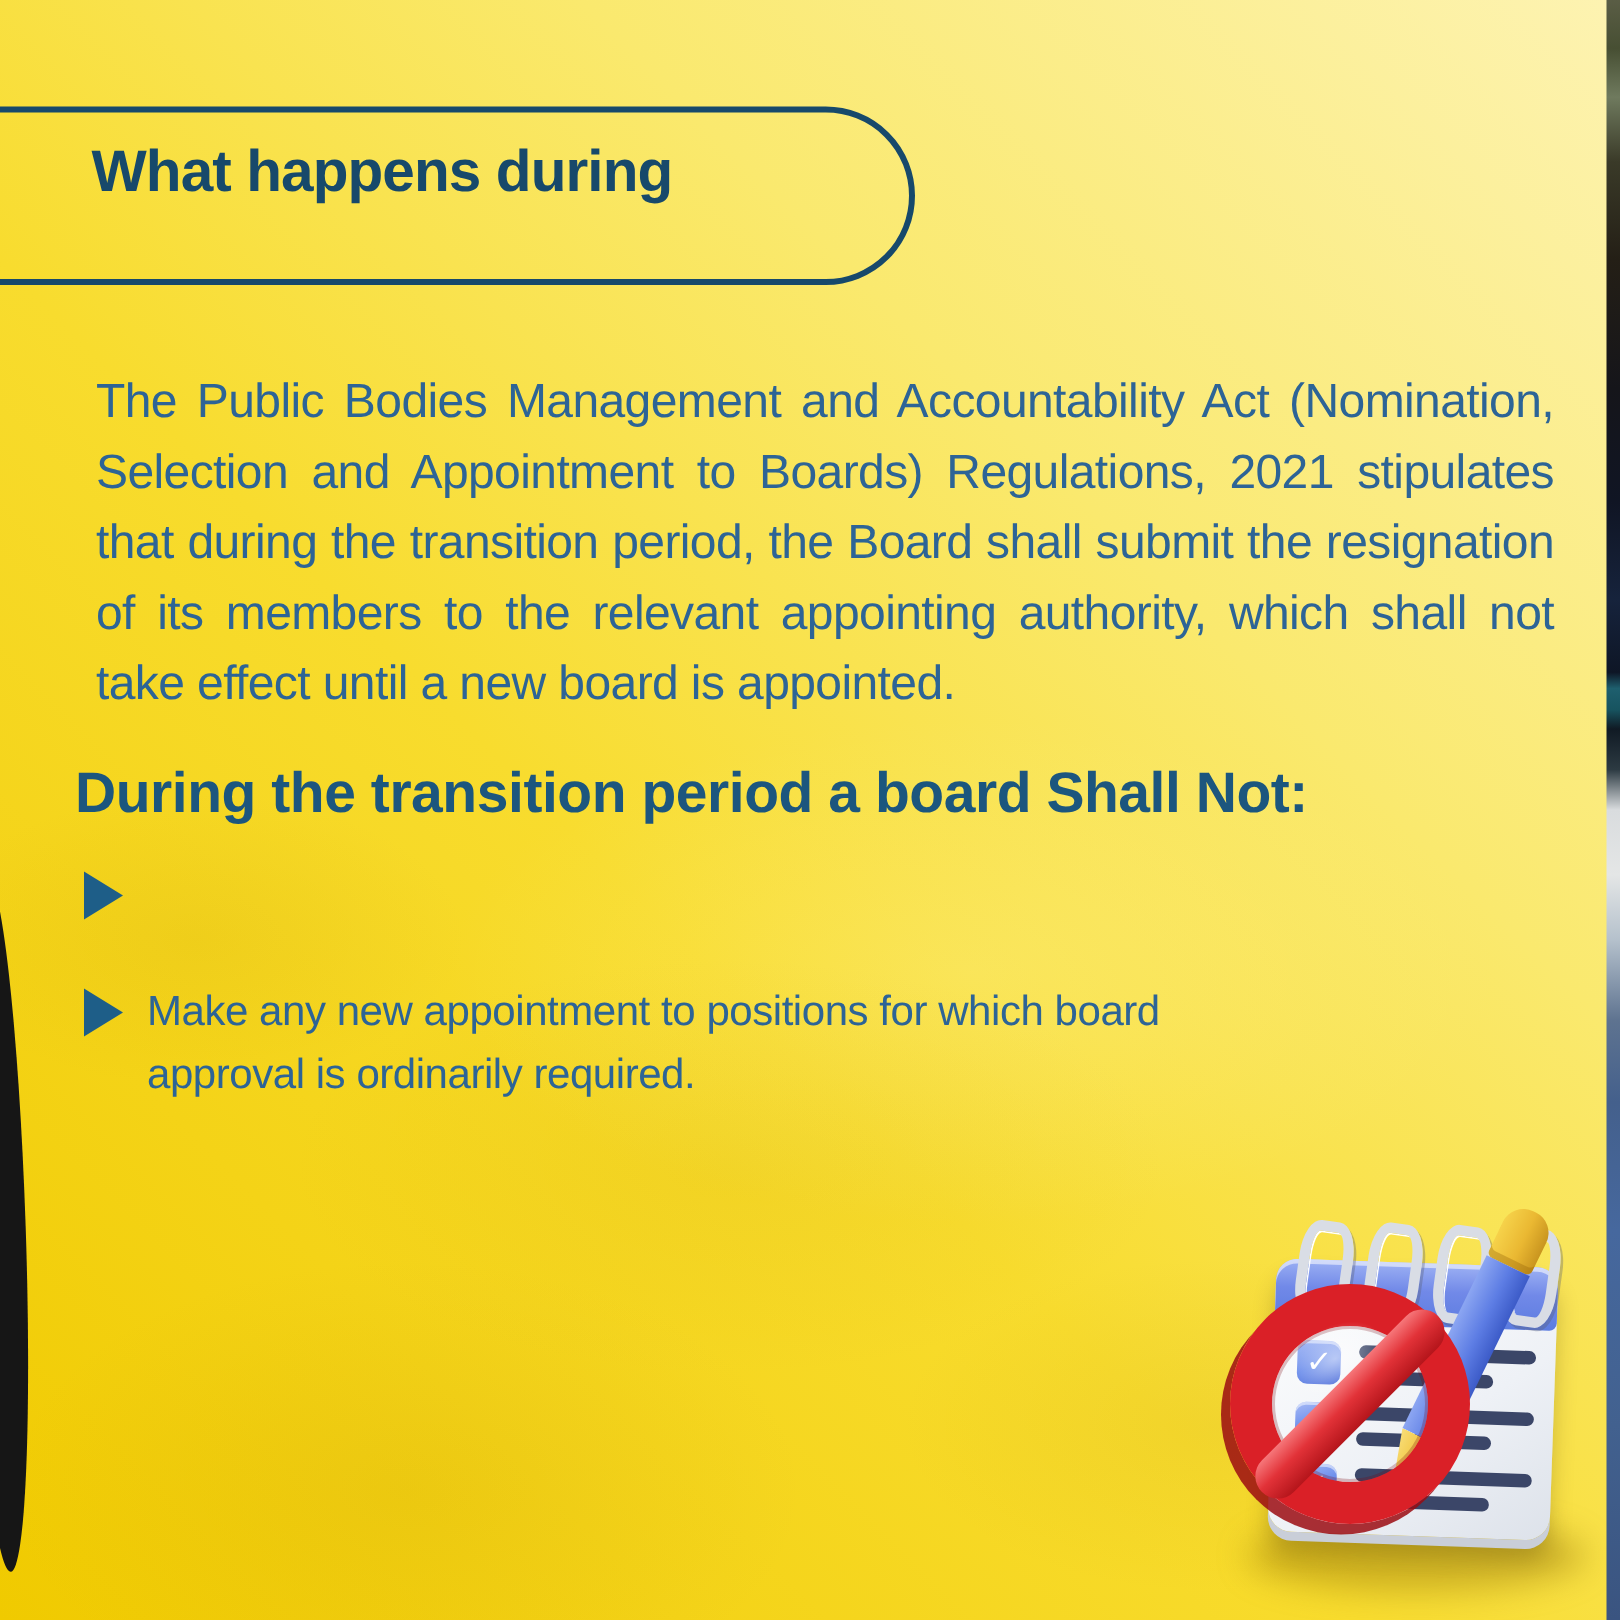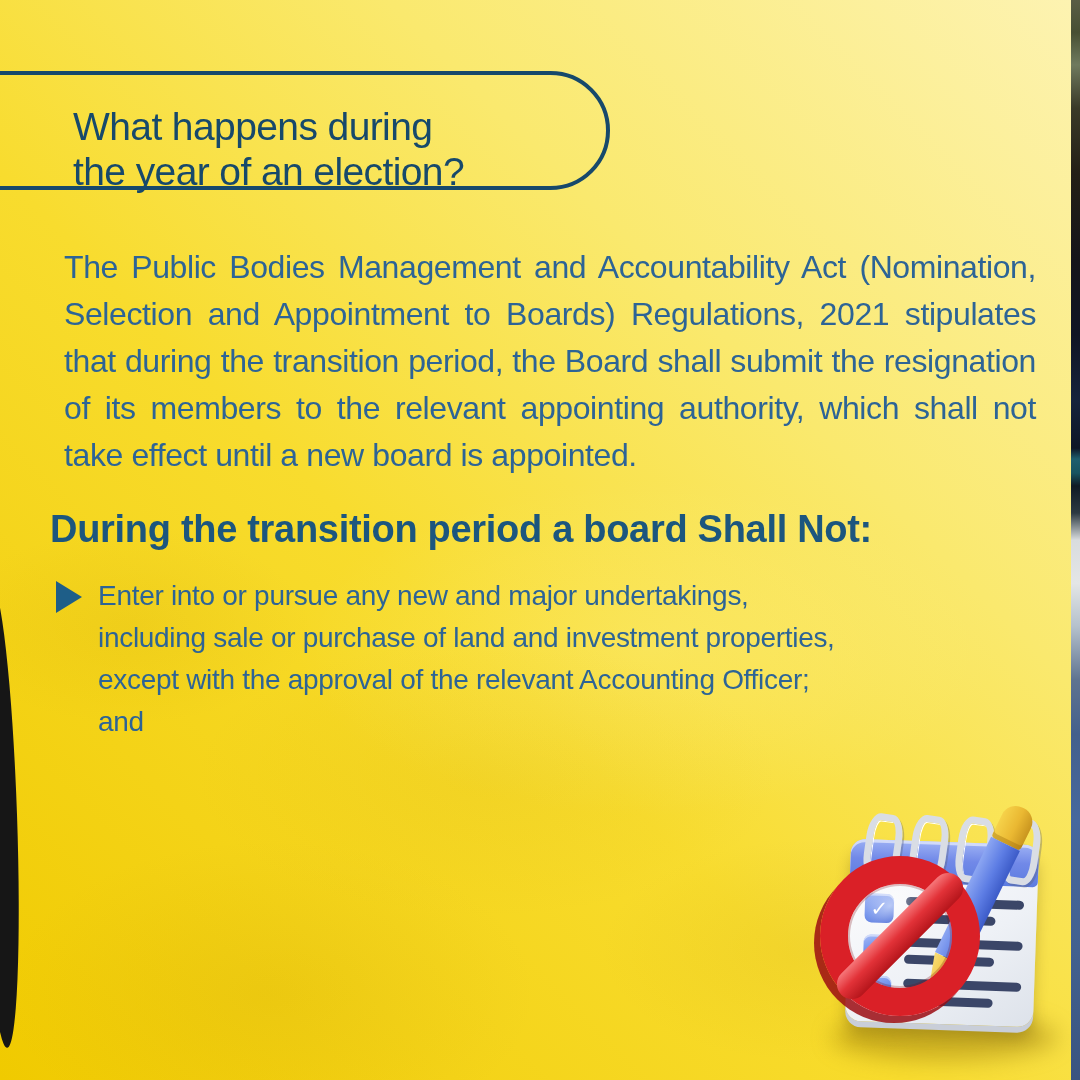"What happens during" .title-box h1 { font-weight: normal -> bold; margin: 16px -> 4px }
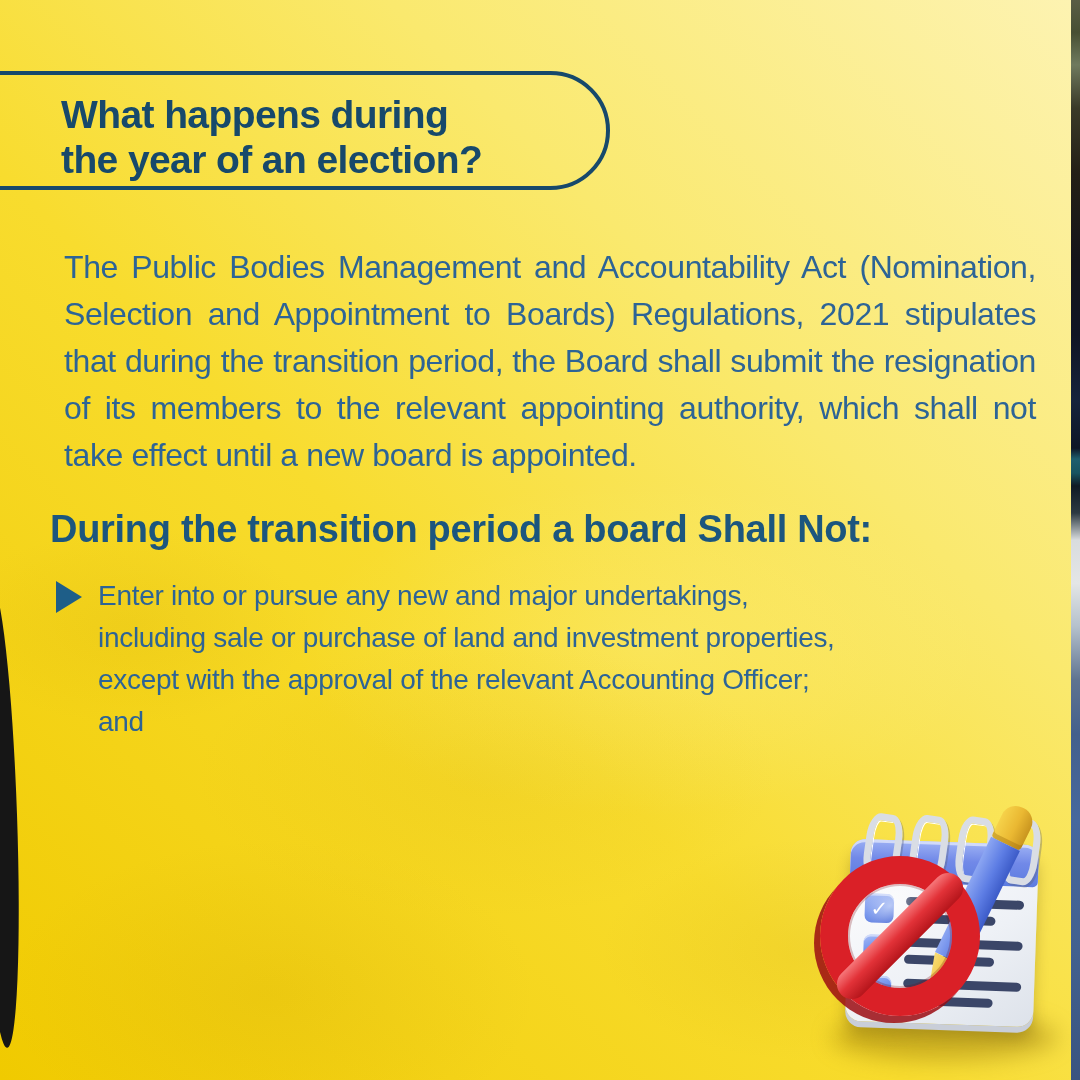"the year of an election?" span { html: <span>the year of an election?</span> -> none }
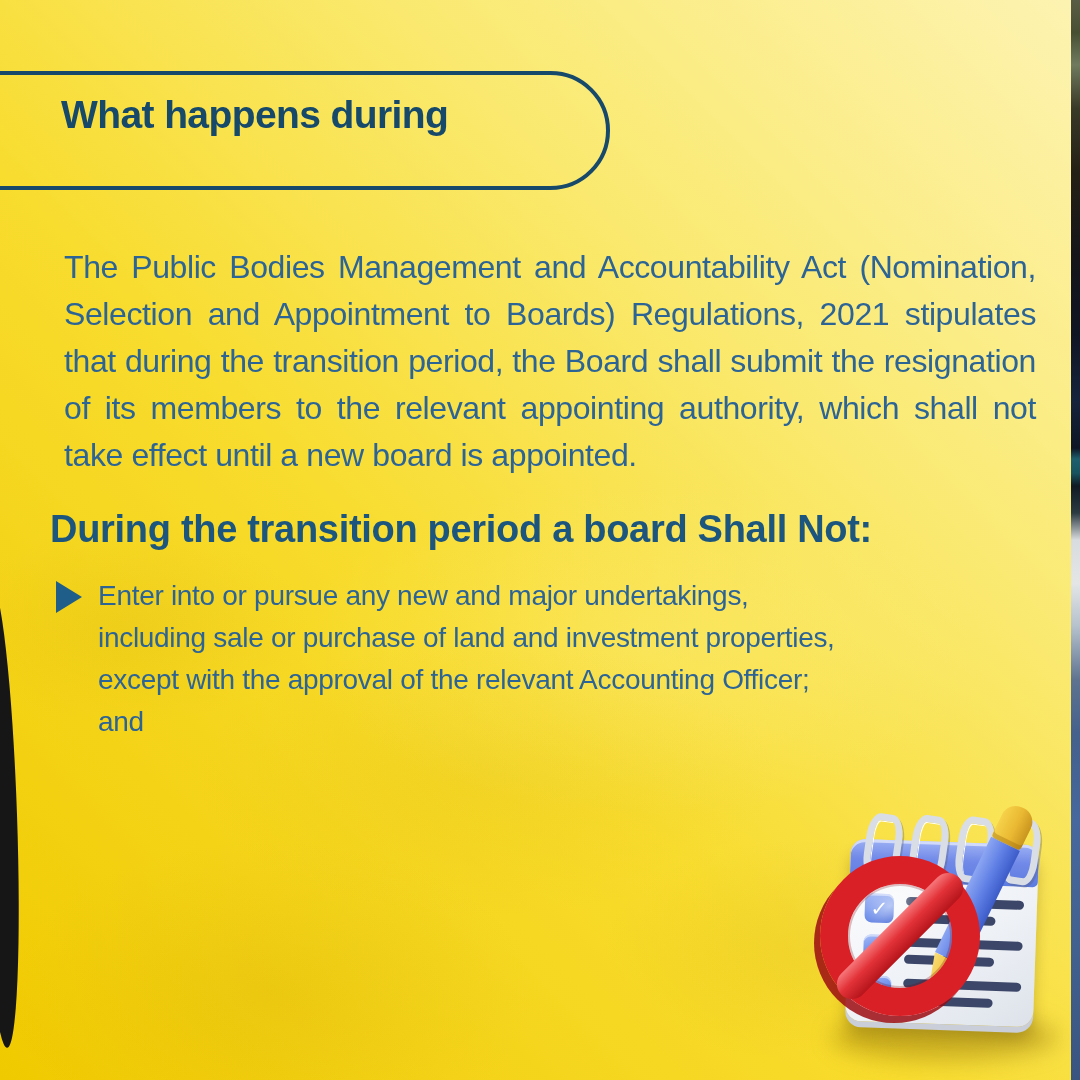"Enter into or pursue any" div.btxt { html: <div>Enter into or pursue any new and major undertakings, including sale or purchase of land and investment properties, except with the approval of the relevant Accounting Officer; and</div> -> none }
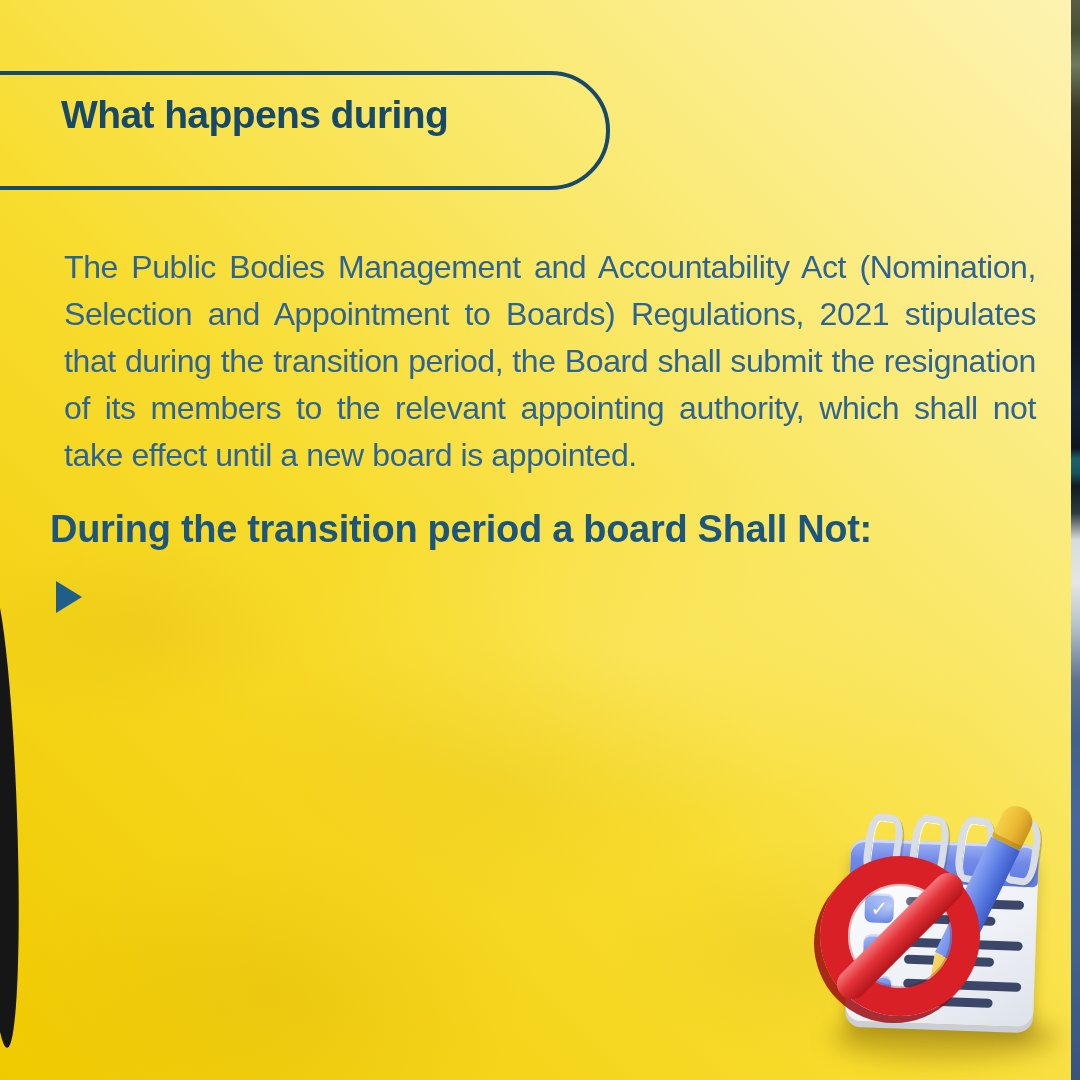"Make any new appointment to" div.bullet { html: none -> <div> <span></span> <div>Make any new appointment to positions for which board approval is ordinarily required.</div> </div> }
